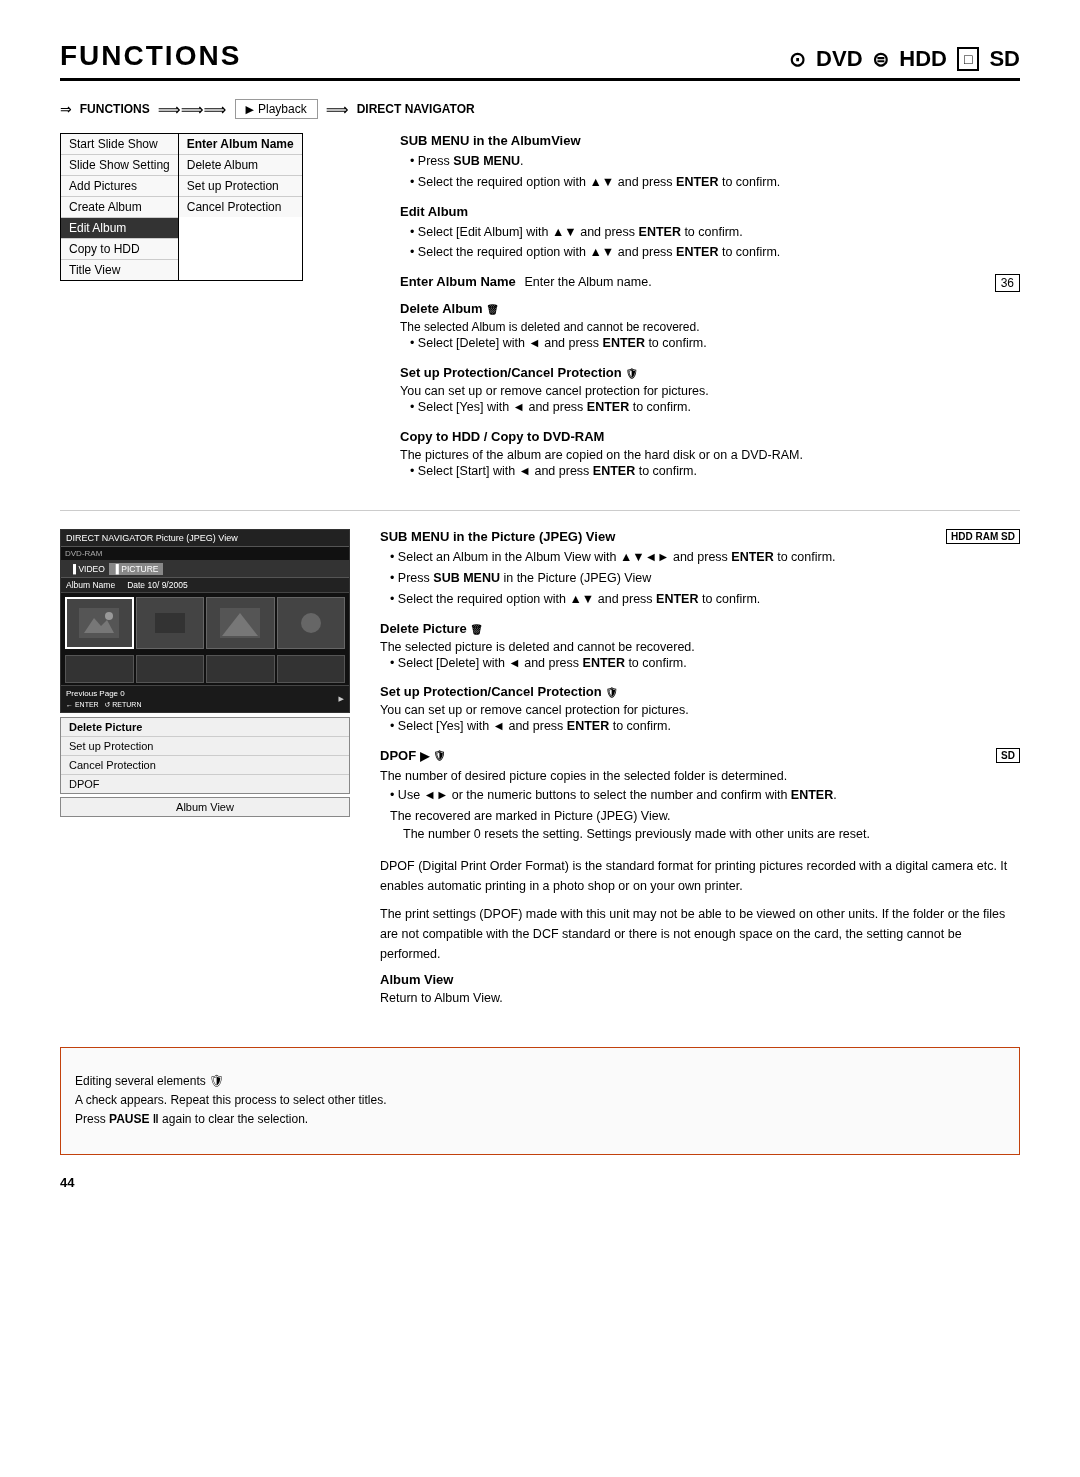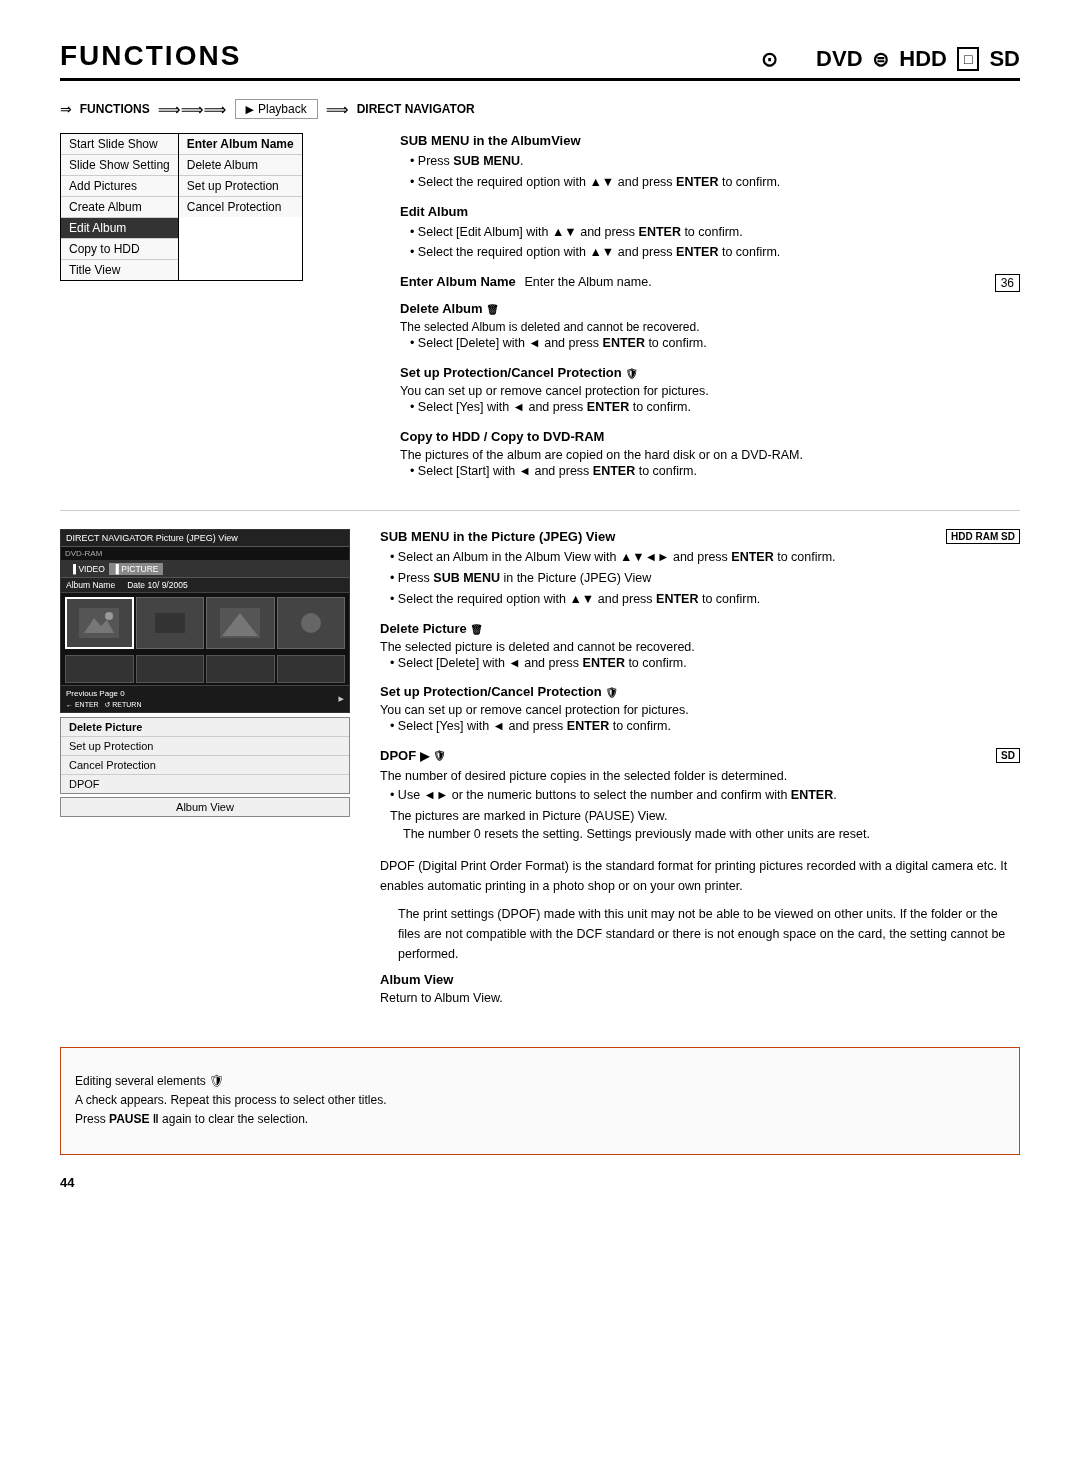"DVD" span { margin-left: 28px -> none }
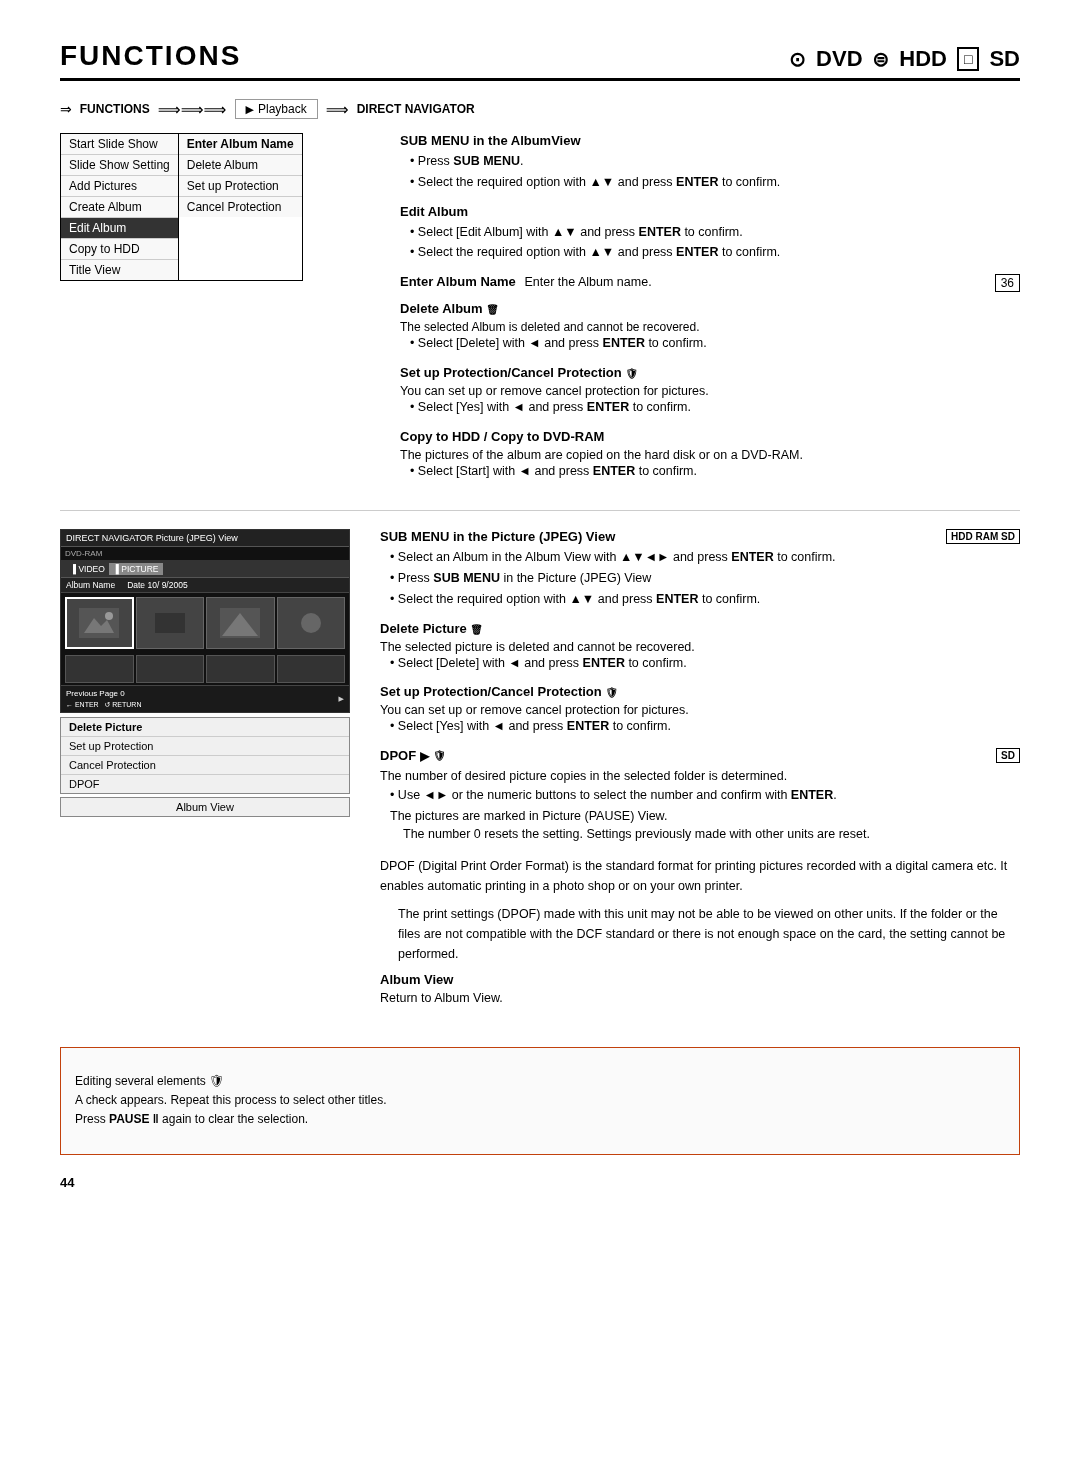"The pictures are marked in" div { text: pictures are marked in Picture (PAUSE -> recovered are marked in Picture (JPEG }
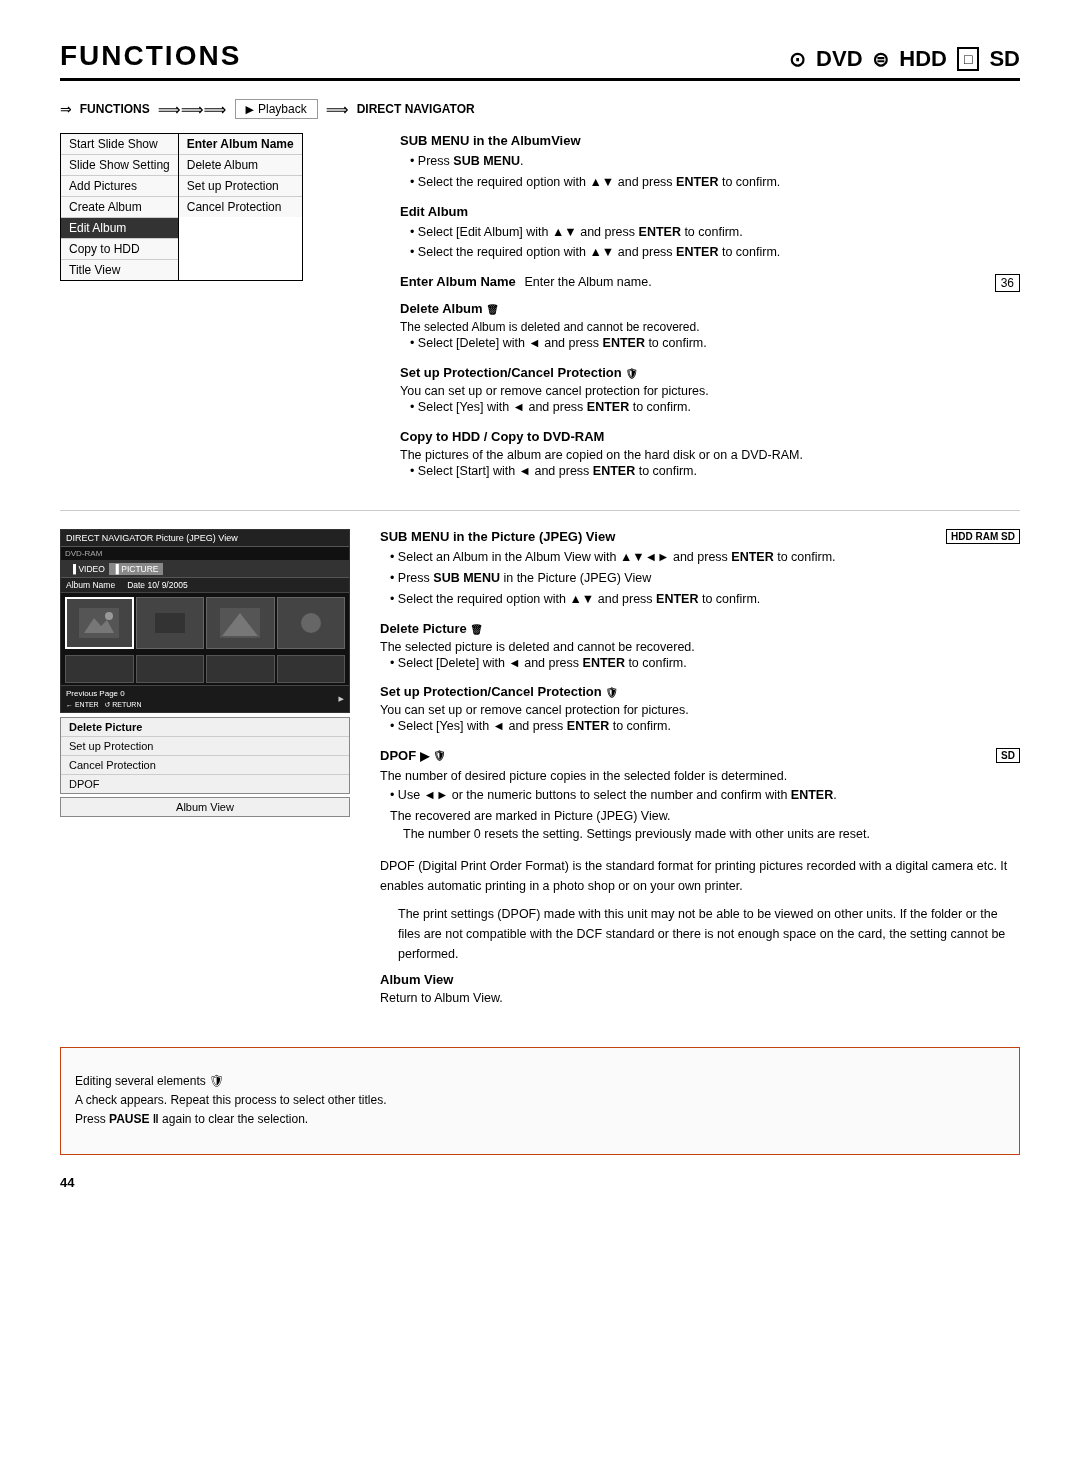"The print settings (DPOF) made" p { margin-left: 18px -> none }
